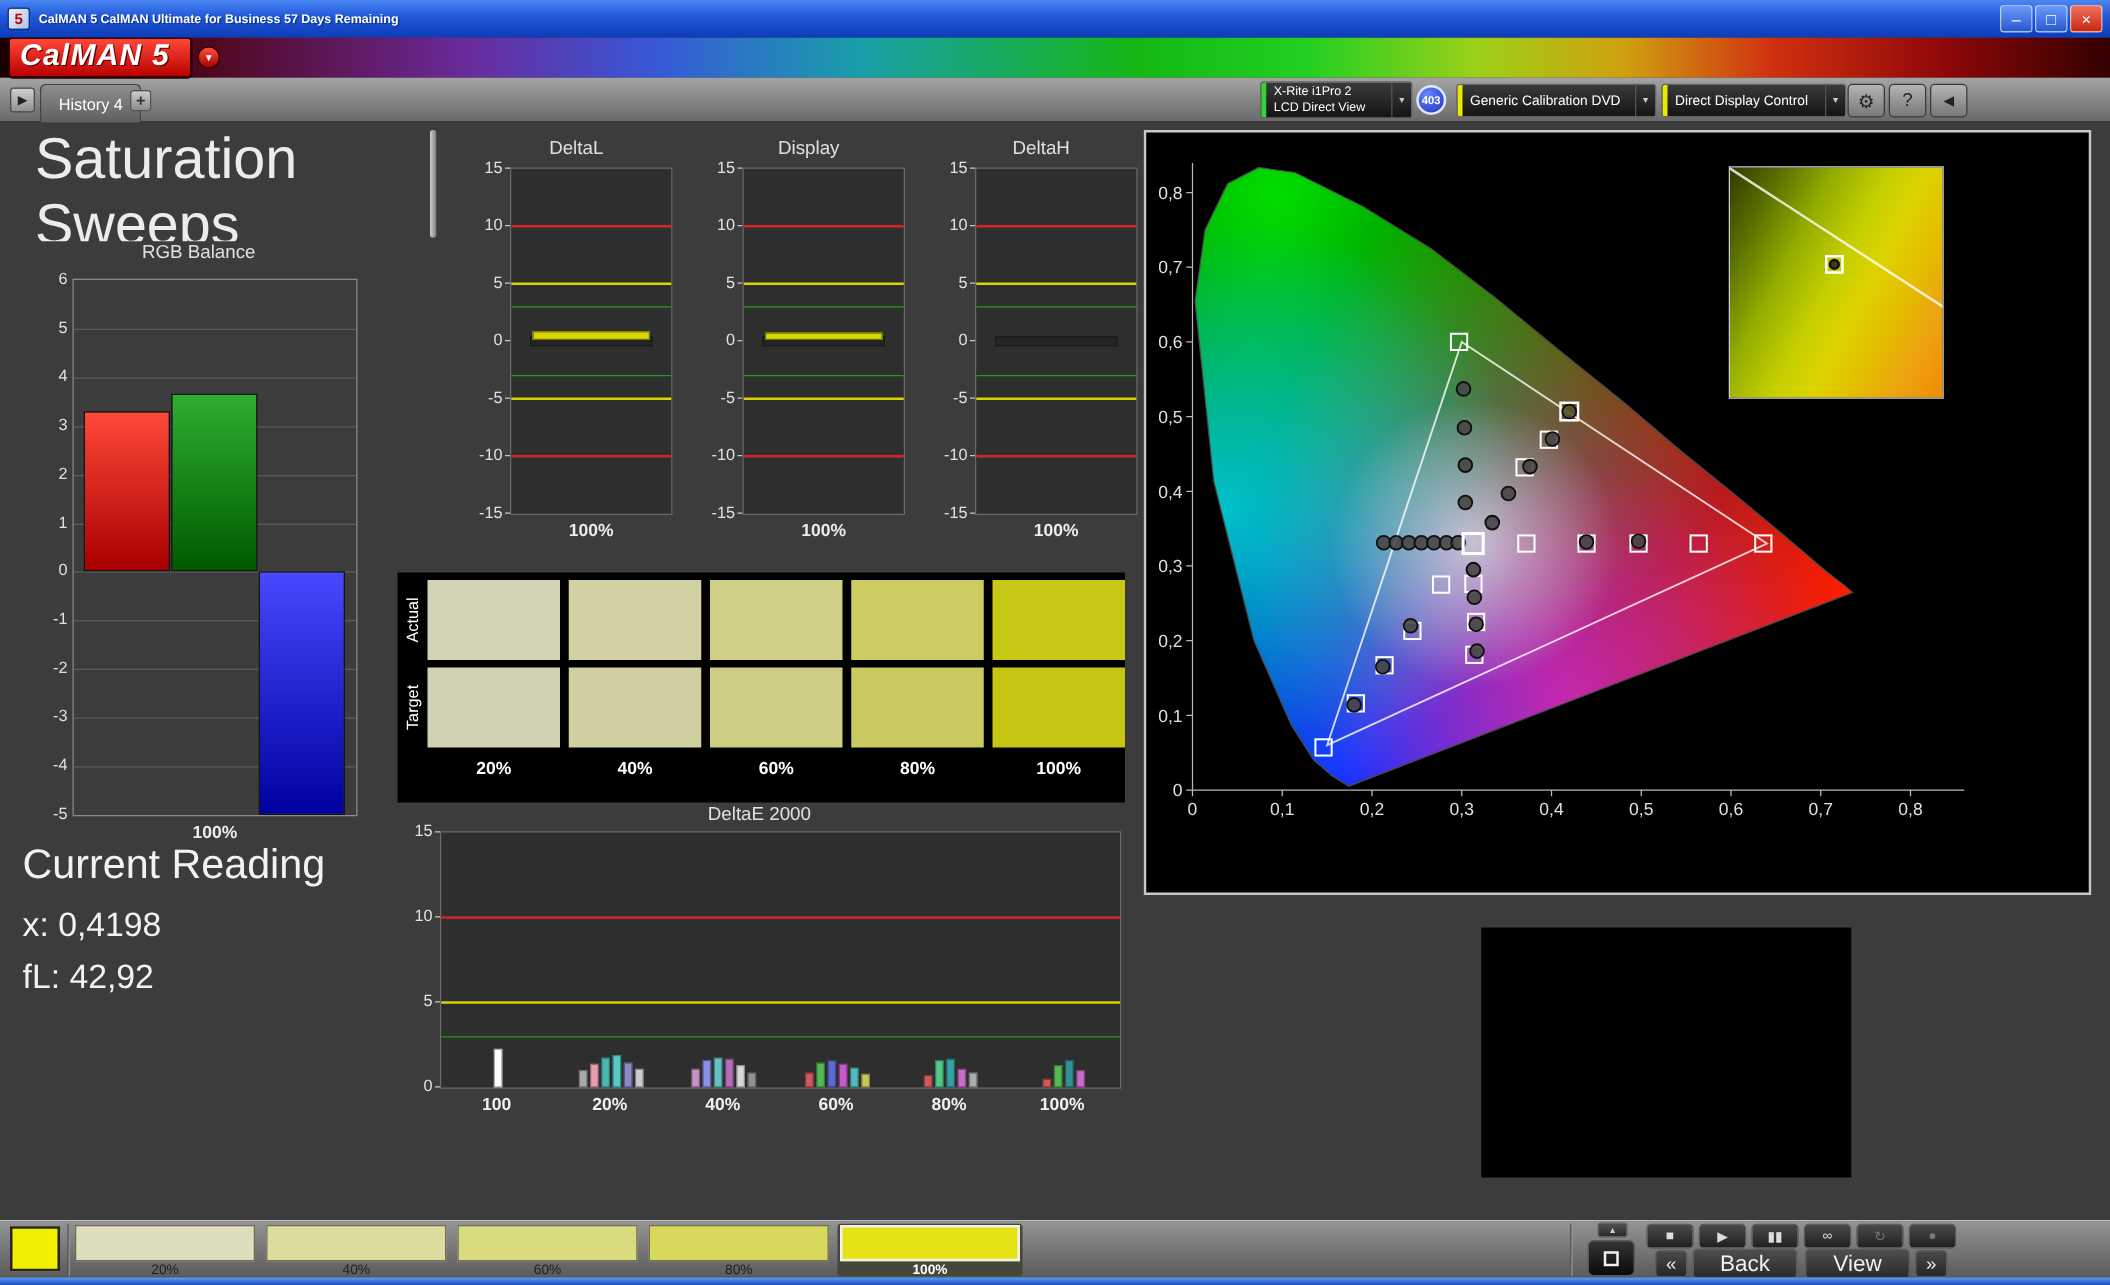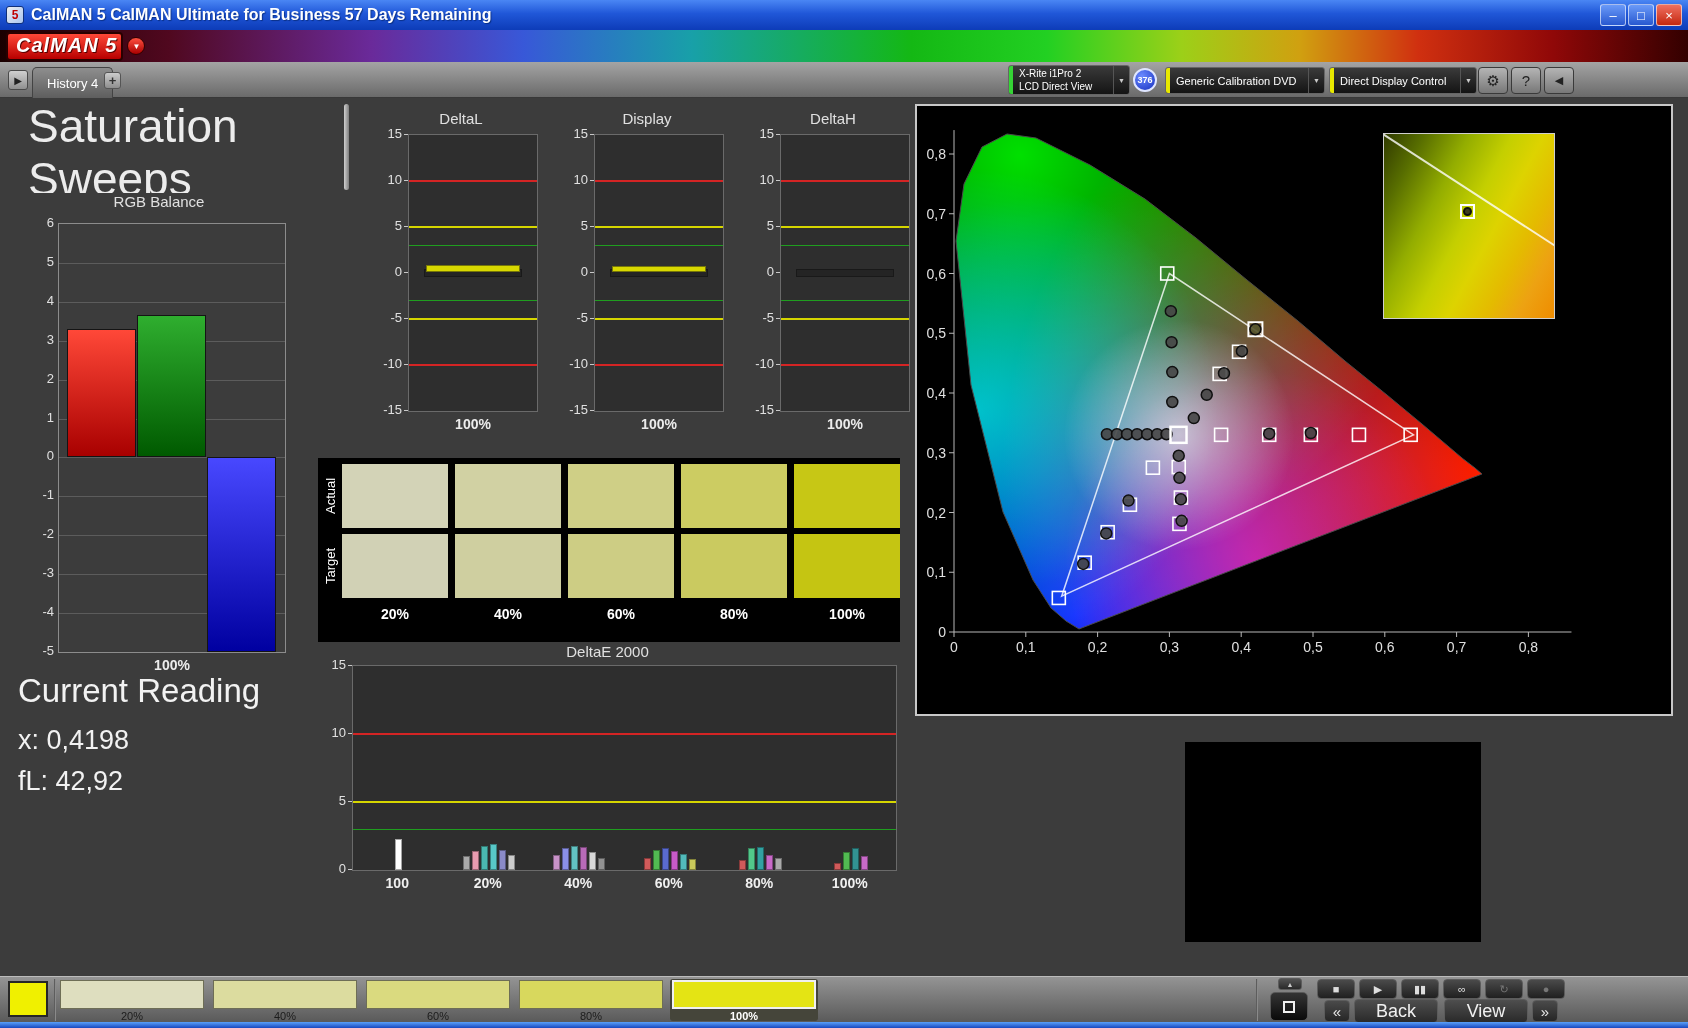"CalMAN 5 CalMAN Ultimate for" .title-text { font-size: 16px -> 10px }
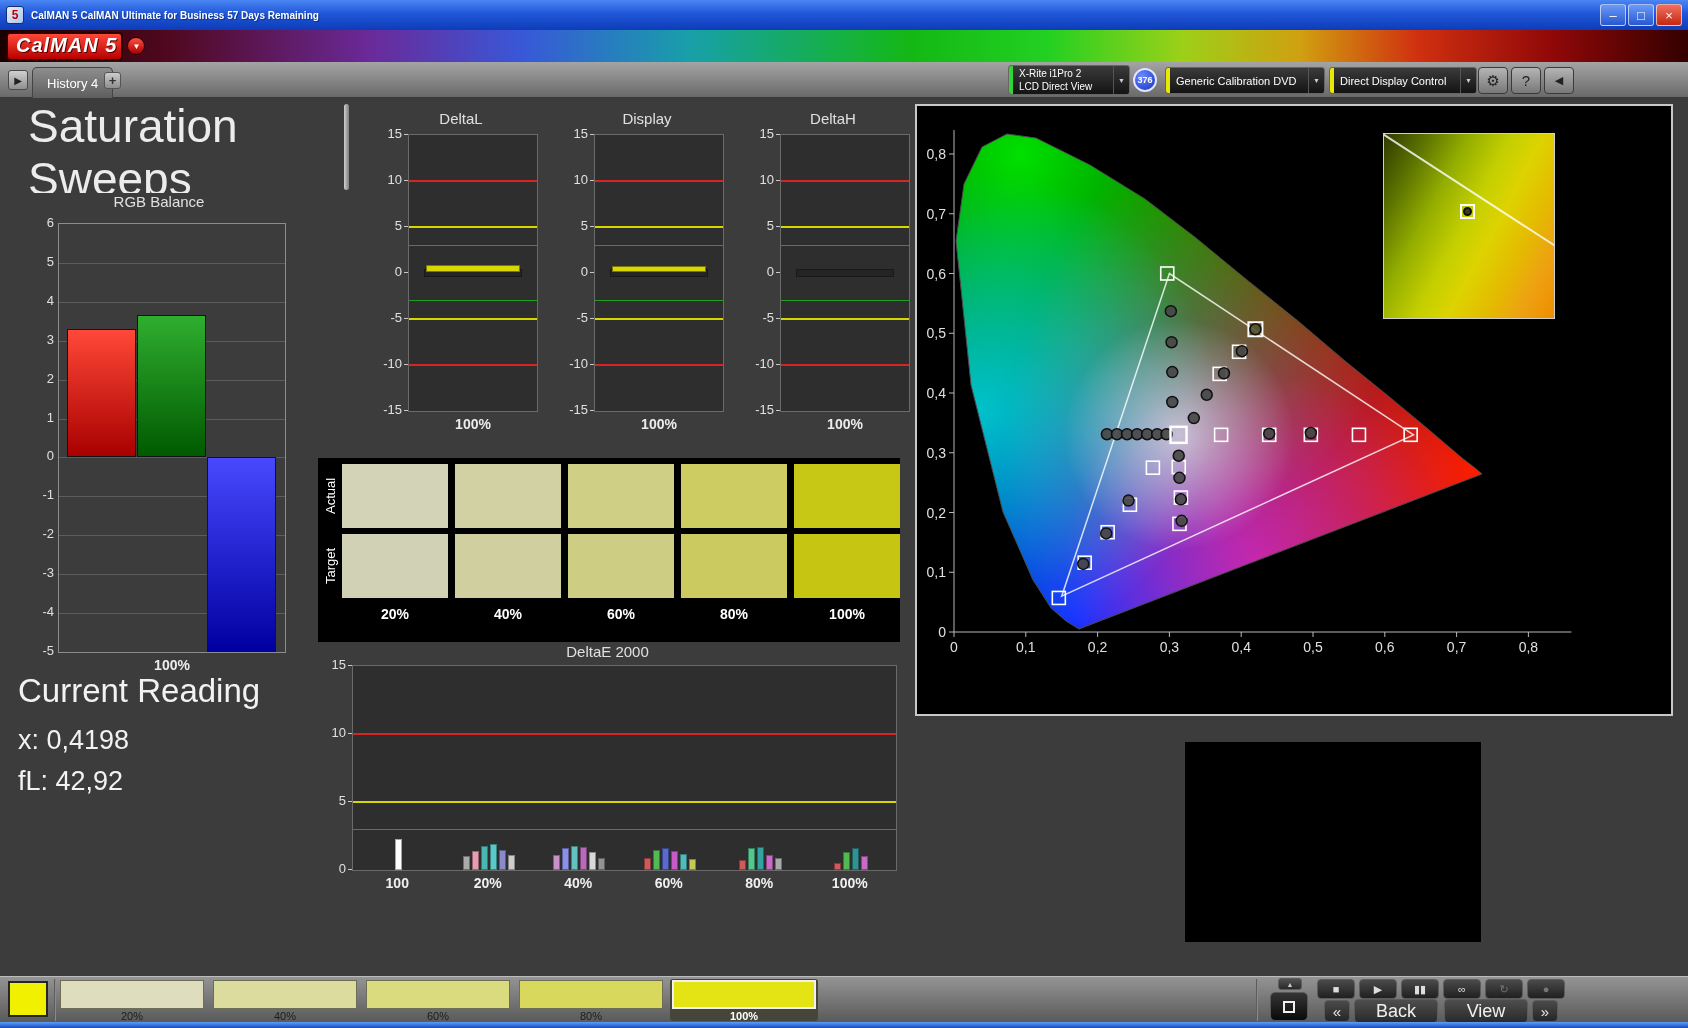"CalMAN 5" .logo-box { font-size: 20px -> 24px; padding: 0 4px 2px 8px -> 0 16px 2px 8px }
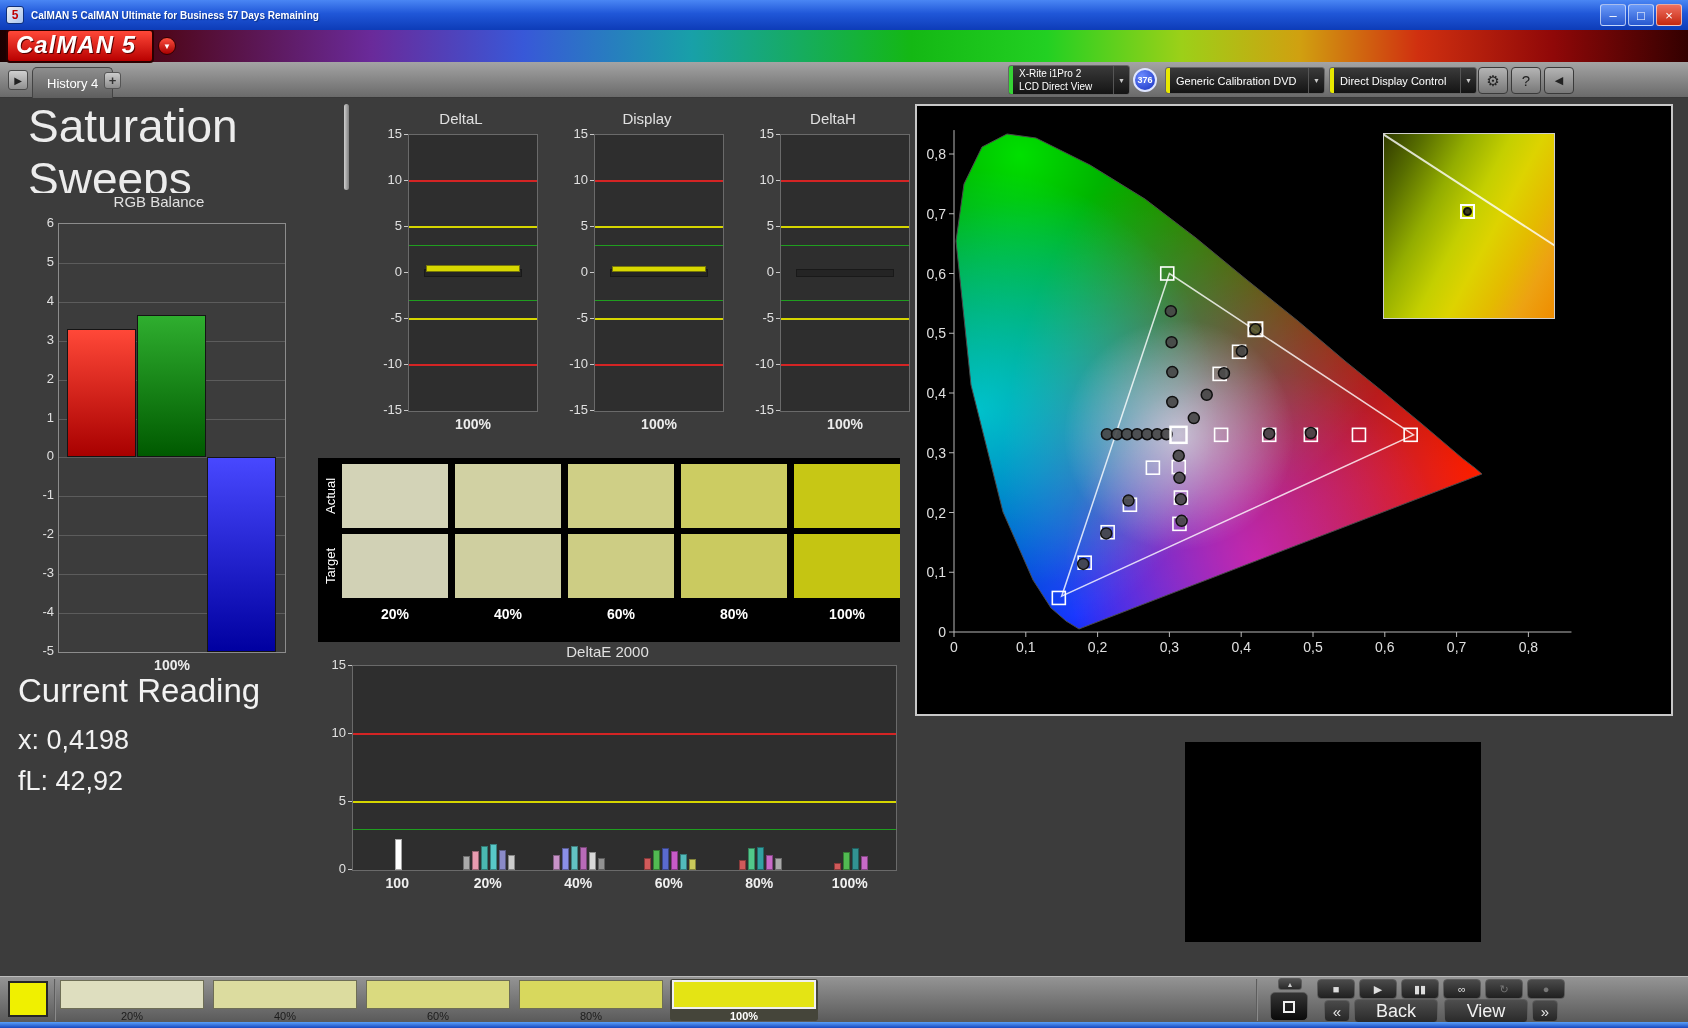"376" div.badge { text: 376 -> 403 }
